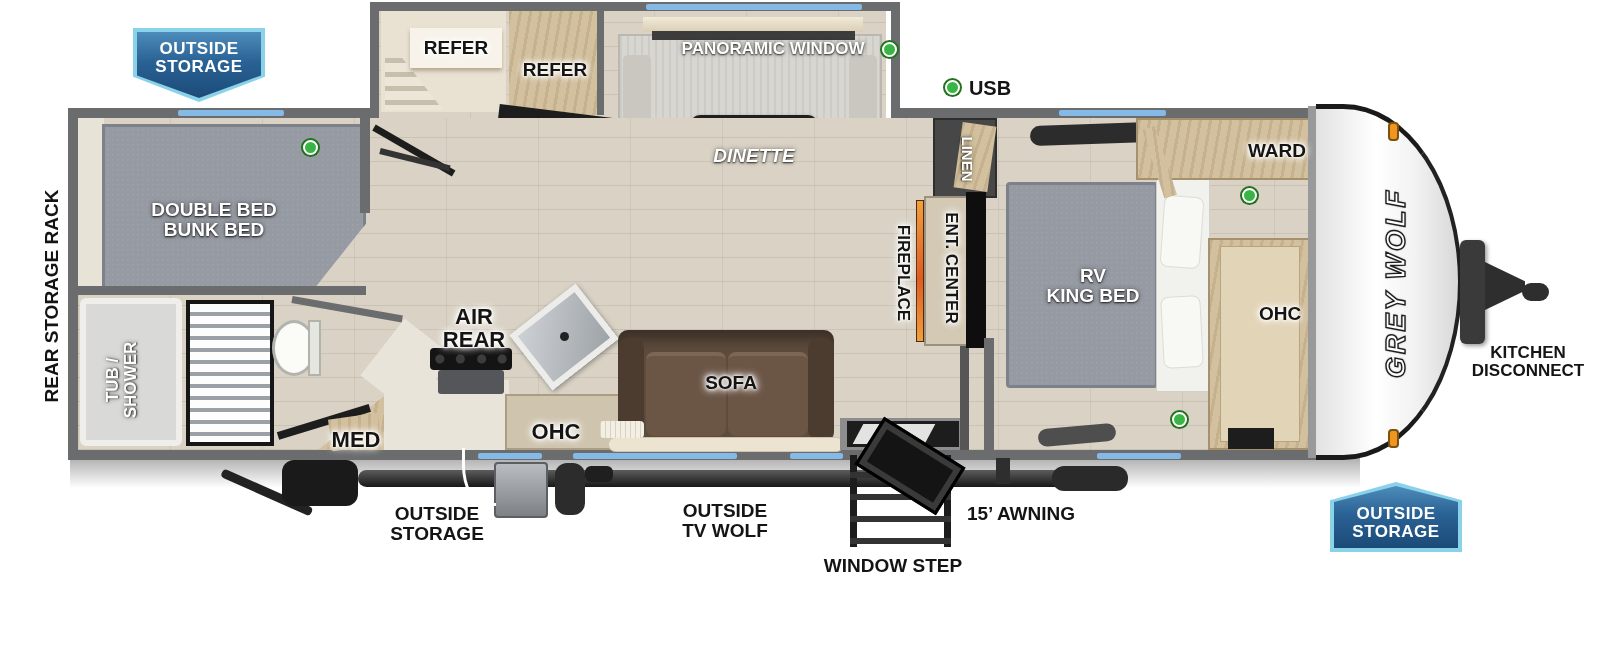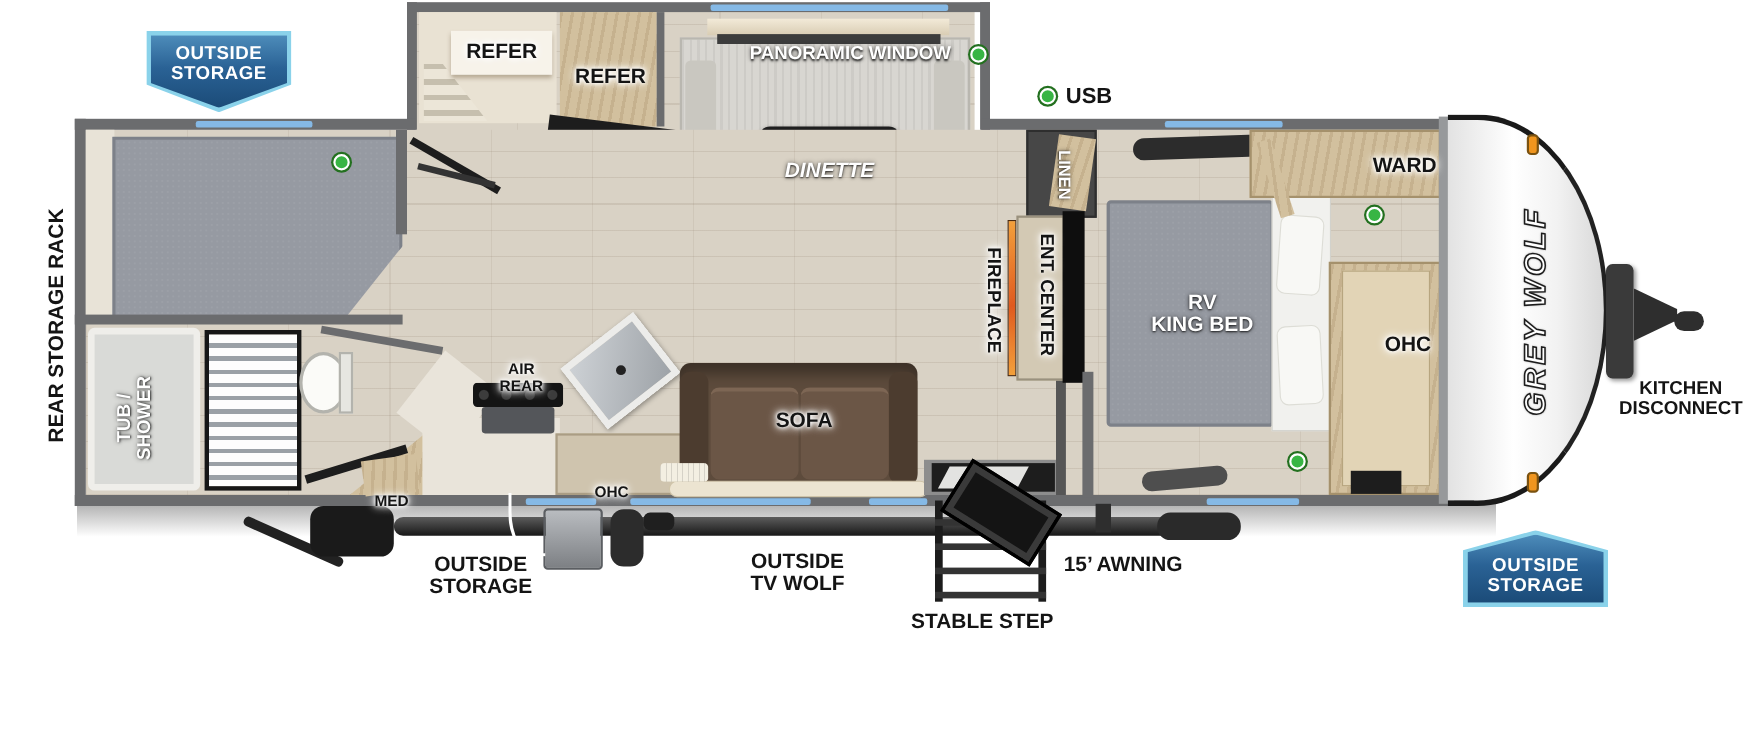"DOUBLE BED" div.lbl { html: none -> <div> <div>DOUBLE BED</div> <div>BUNK BED</div> </div> }
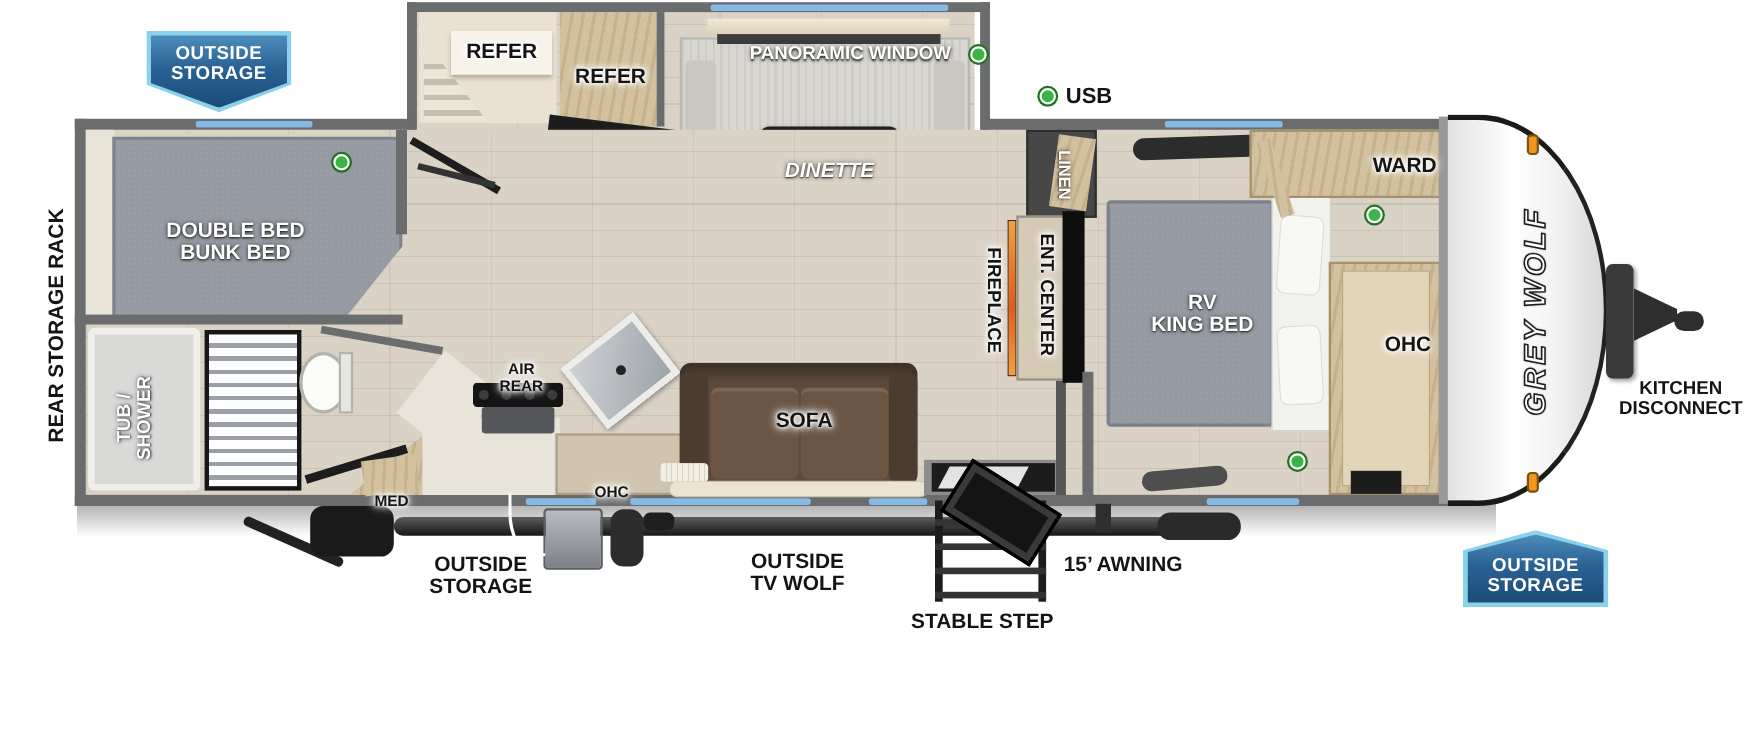"AIR" .s18 { font-size: 14px -> 22px; margin-top: 15px -> none }
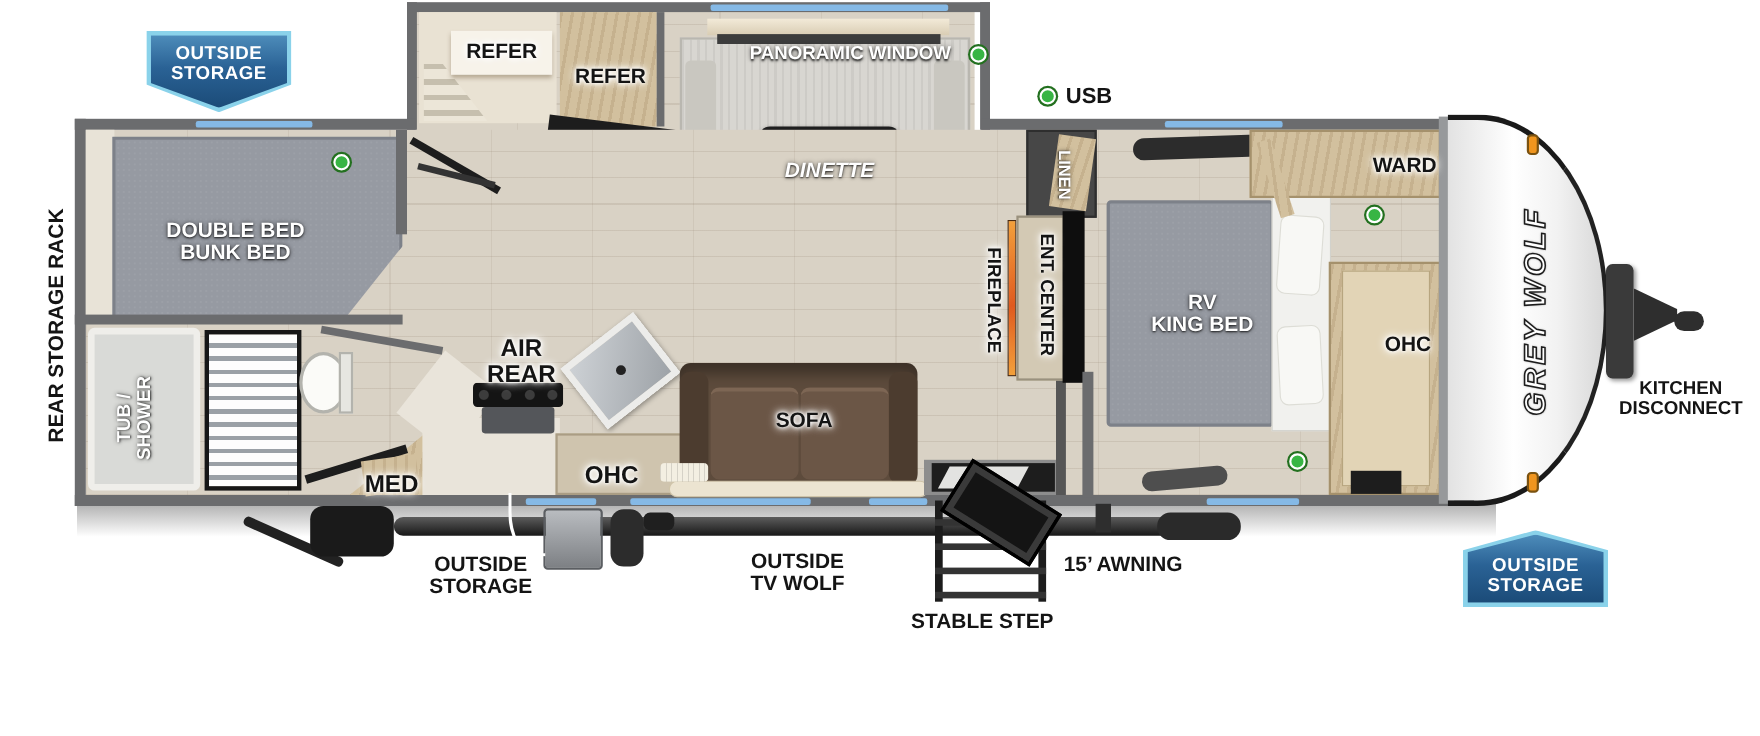"STABLE STEP" div.lbl { text: STABLE -> WINDOW }
